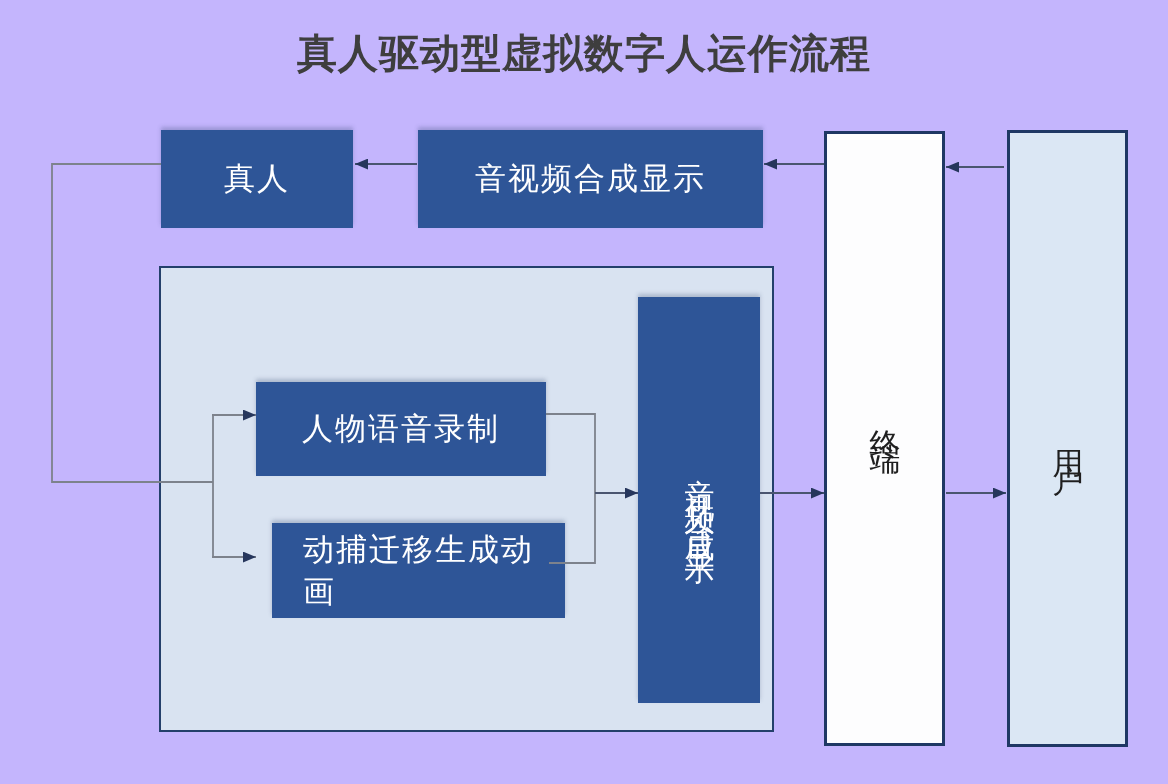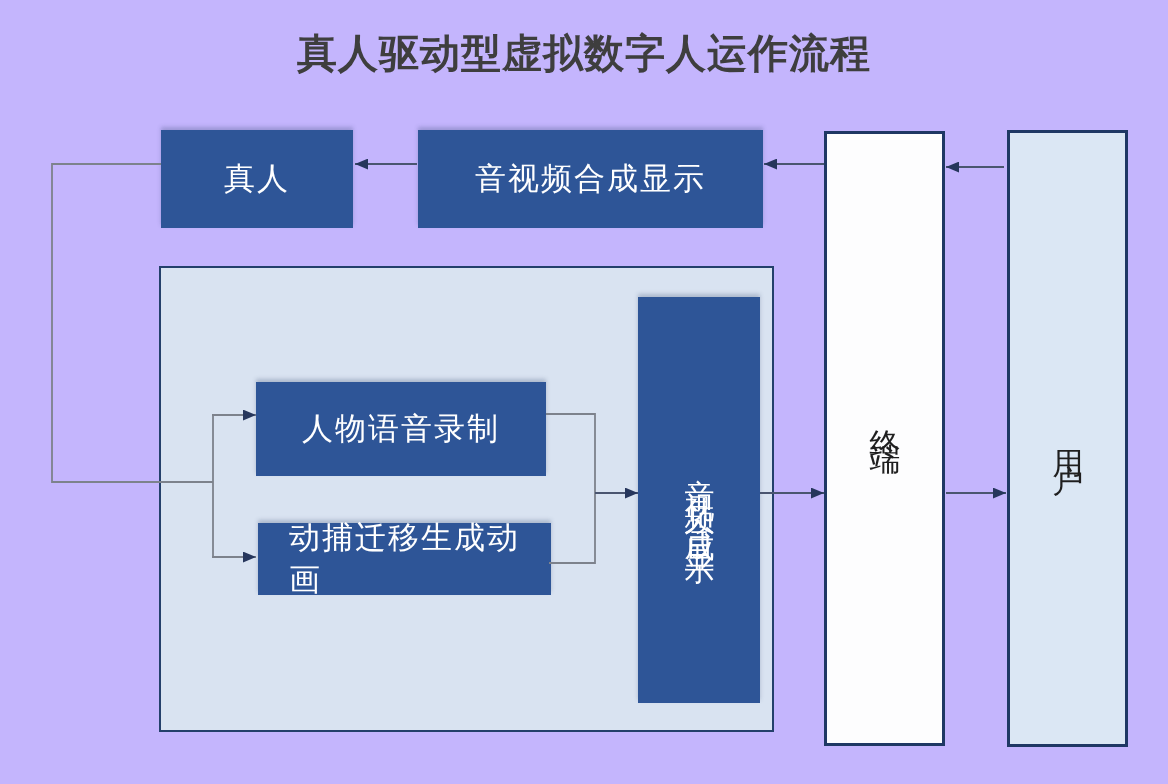"动捕迁移生成动画" .node-mocap { height: 72px -> 95px; left: 258px -> 272px }
